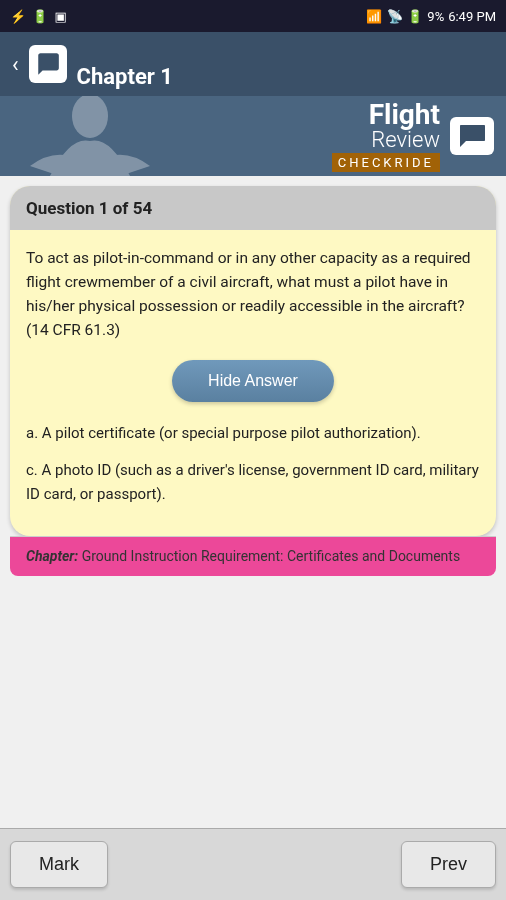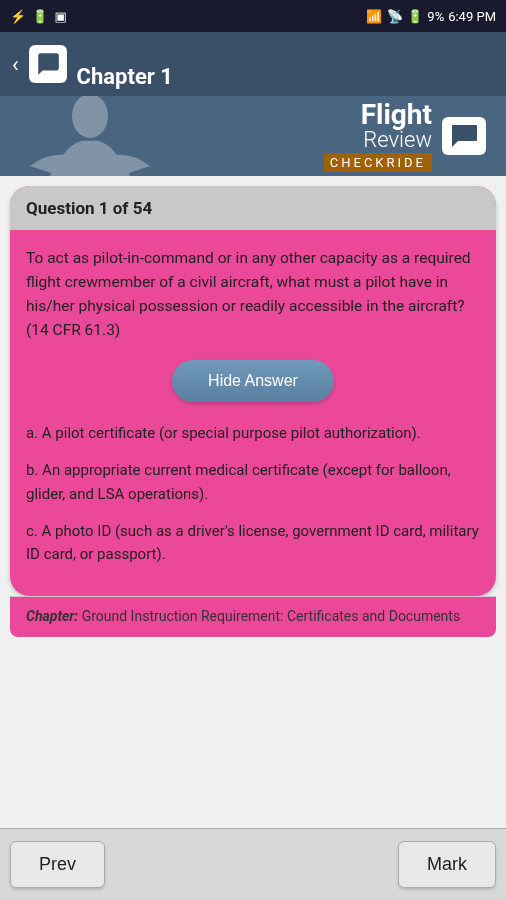"Flight" .banner { padding-right: 20px -> 12px }
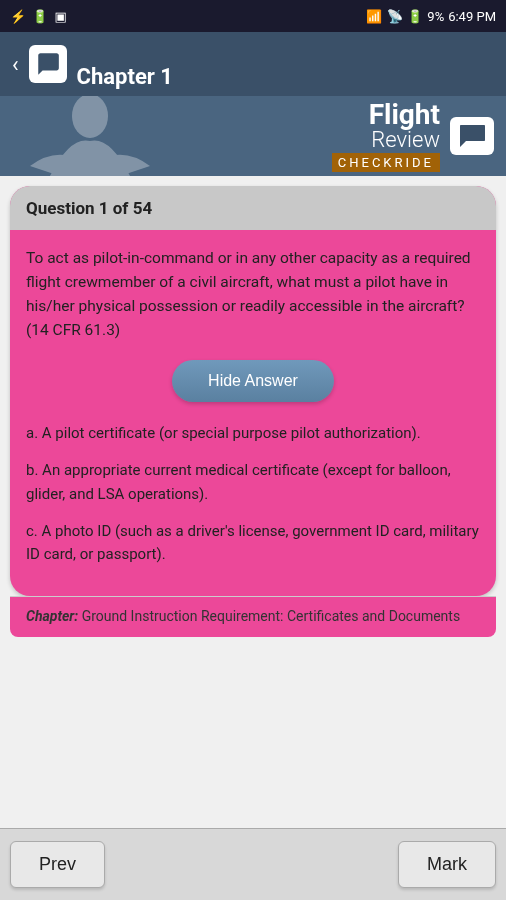"Question 1 of 54" .card { background: #ec4899 -> #fef9c3 }
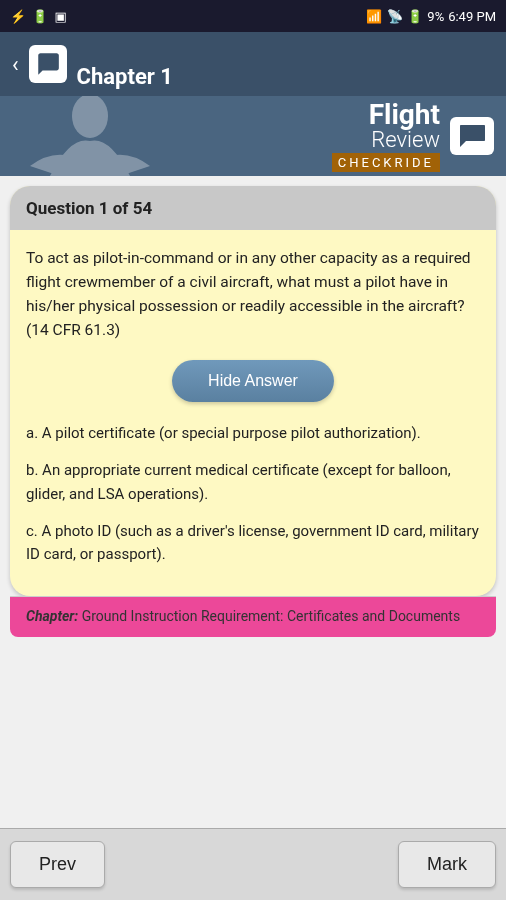"b. An appropriate current medical" div.answer-item { html: <div>b. An appropriate current medical certificate (except for balloon, glider, and LSA operations).</div> -> none }
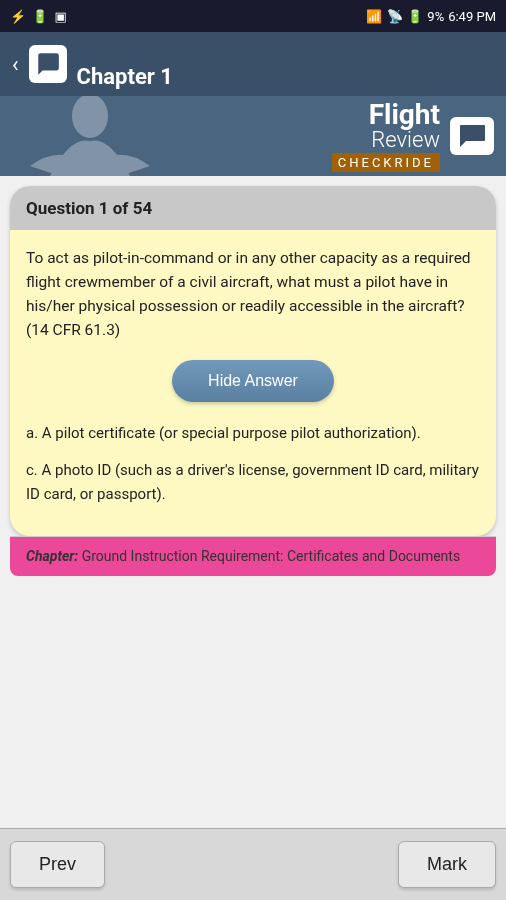"Prev" button.bottom-btn { order: before "Mark" -> after "Mark" }
